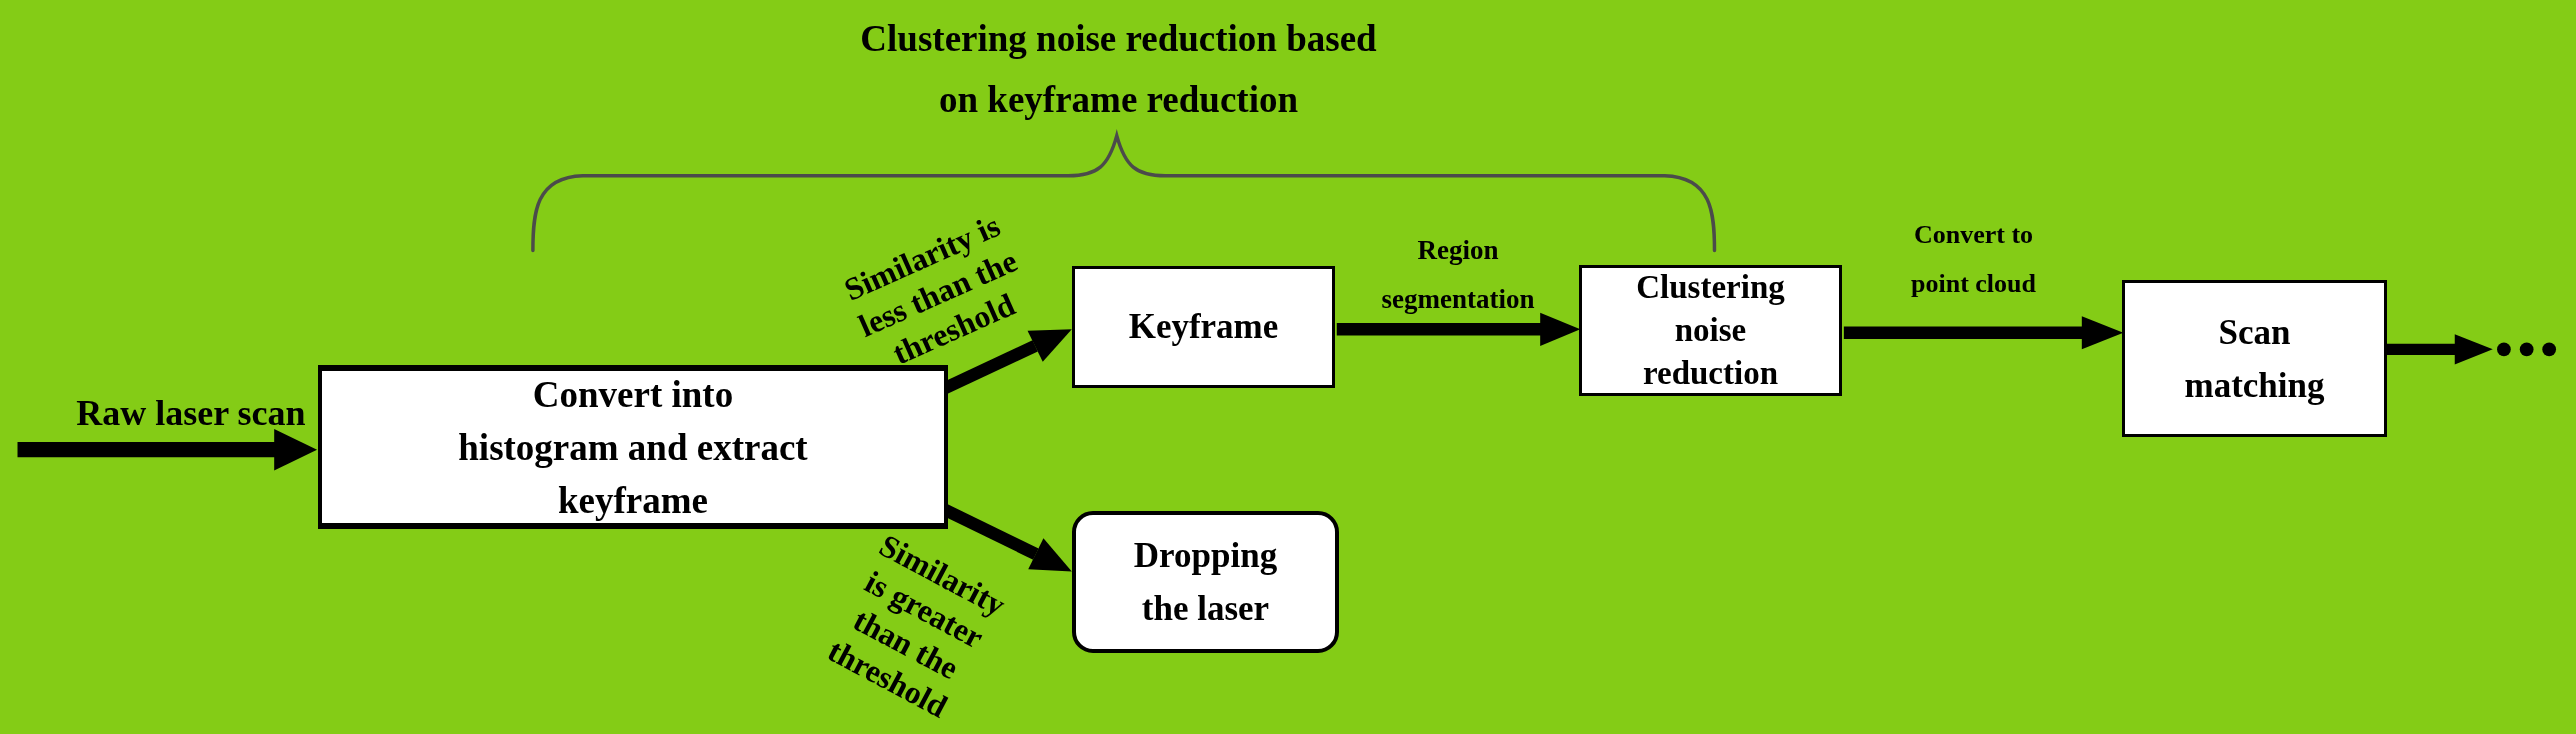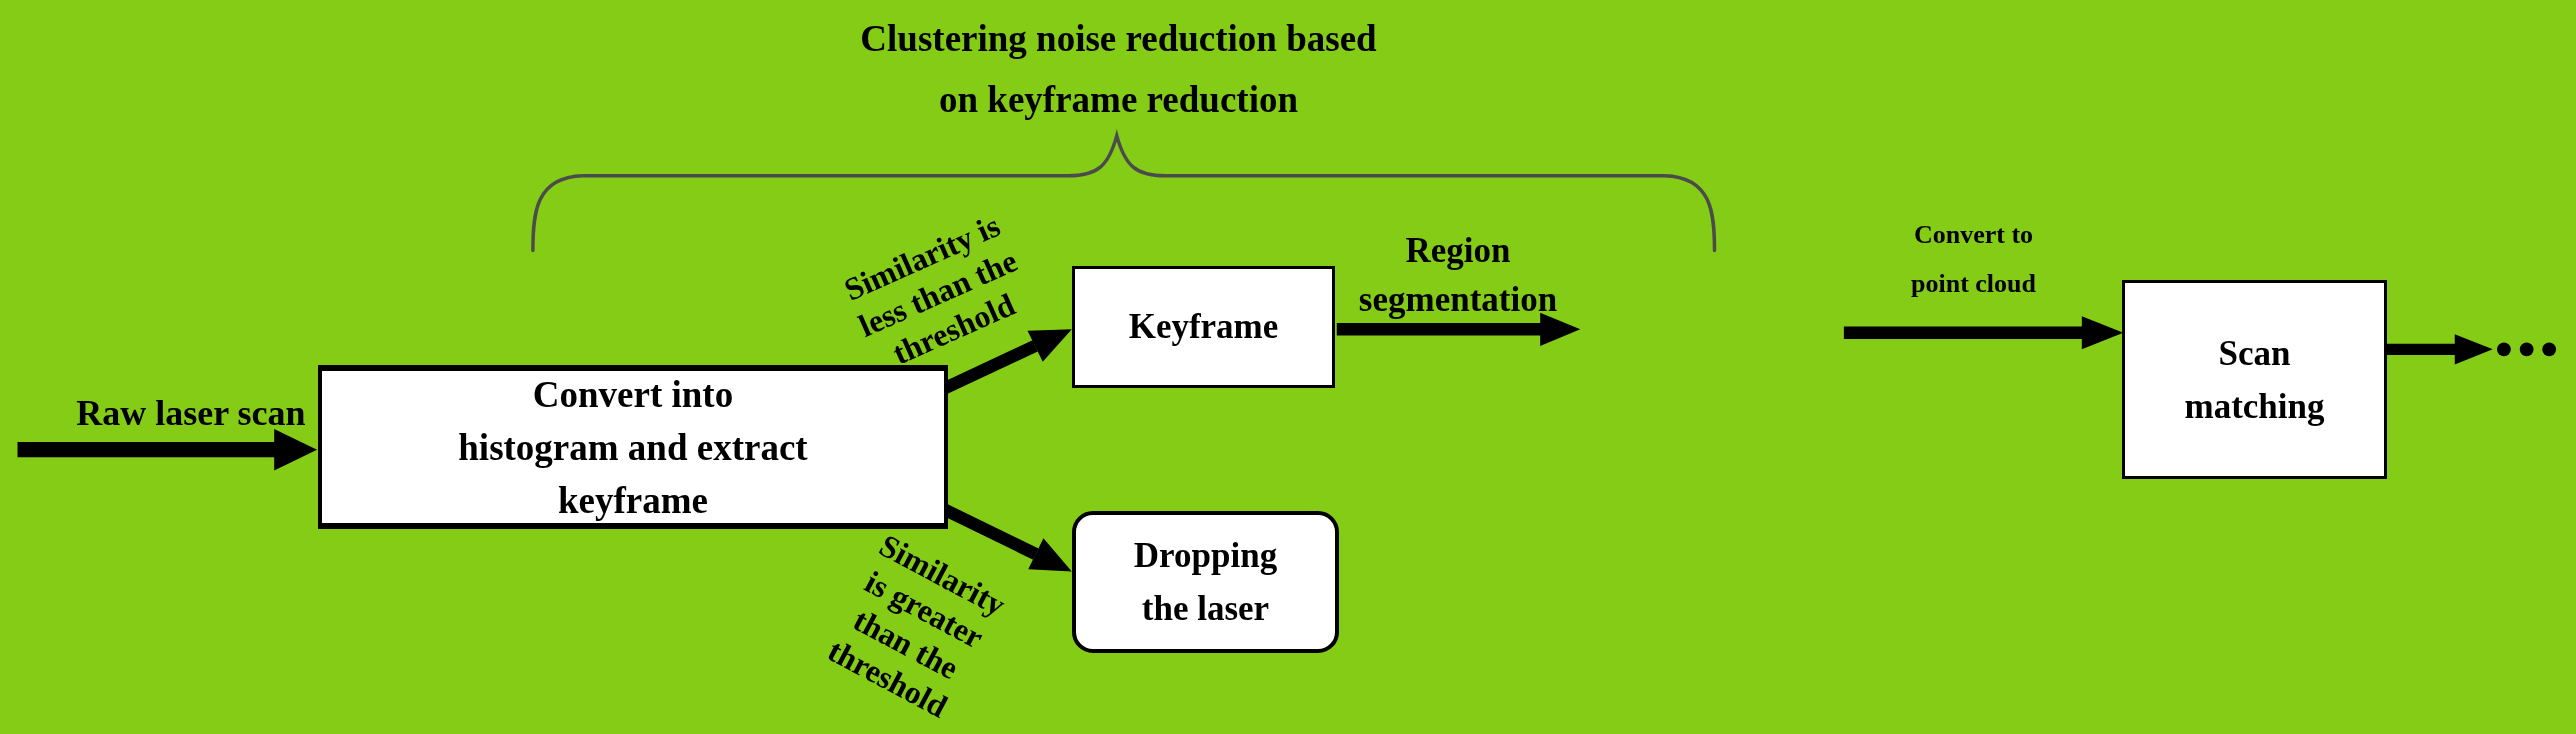"Region" .label-region { font-size: 35px -> 27px }
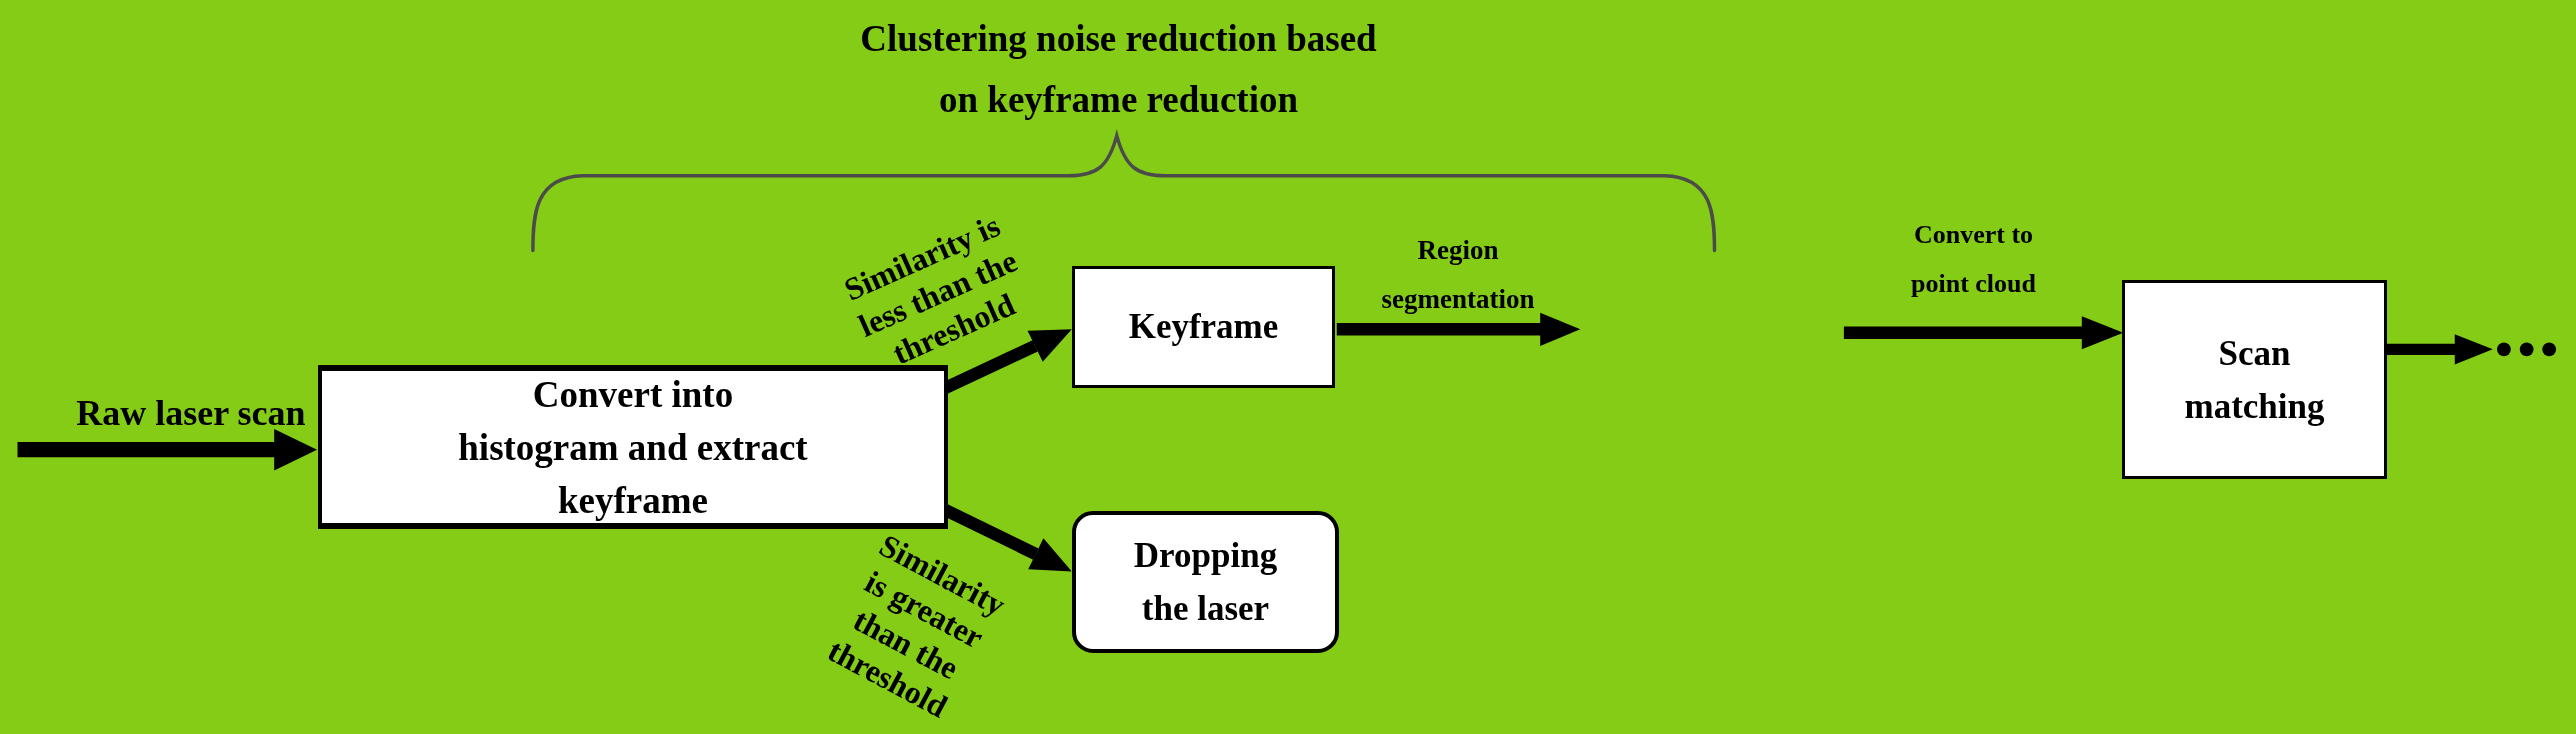"Clustering" div.node { html: none -> <div> <div>Clustering</div> <div>noise</div> <div>reduction</div> </div> }
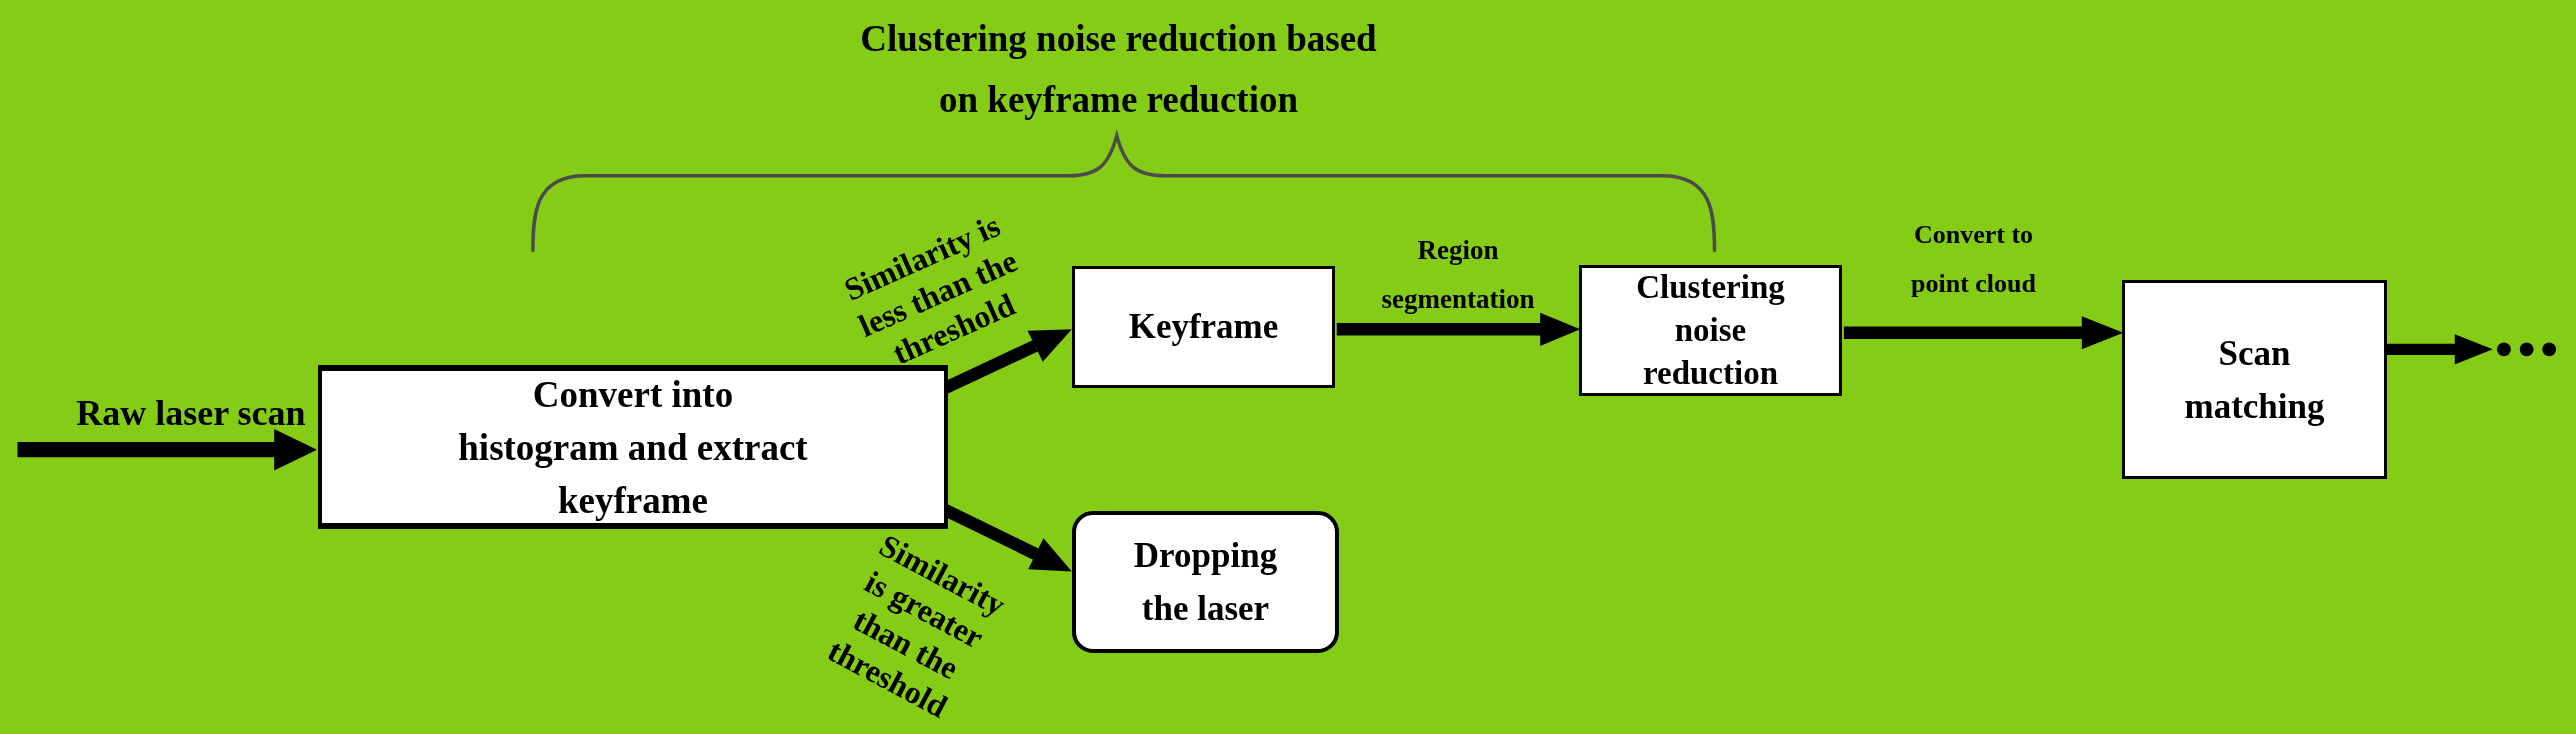"Scan" .node-scan-matching { height: 199px -> 157px }
